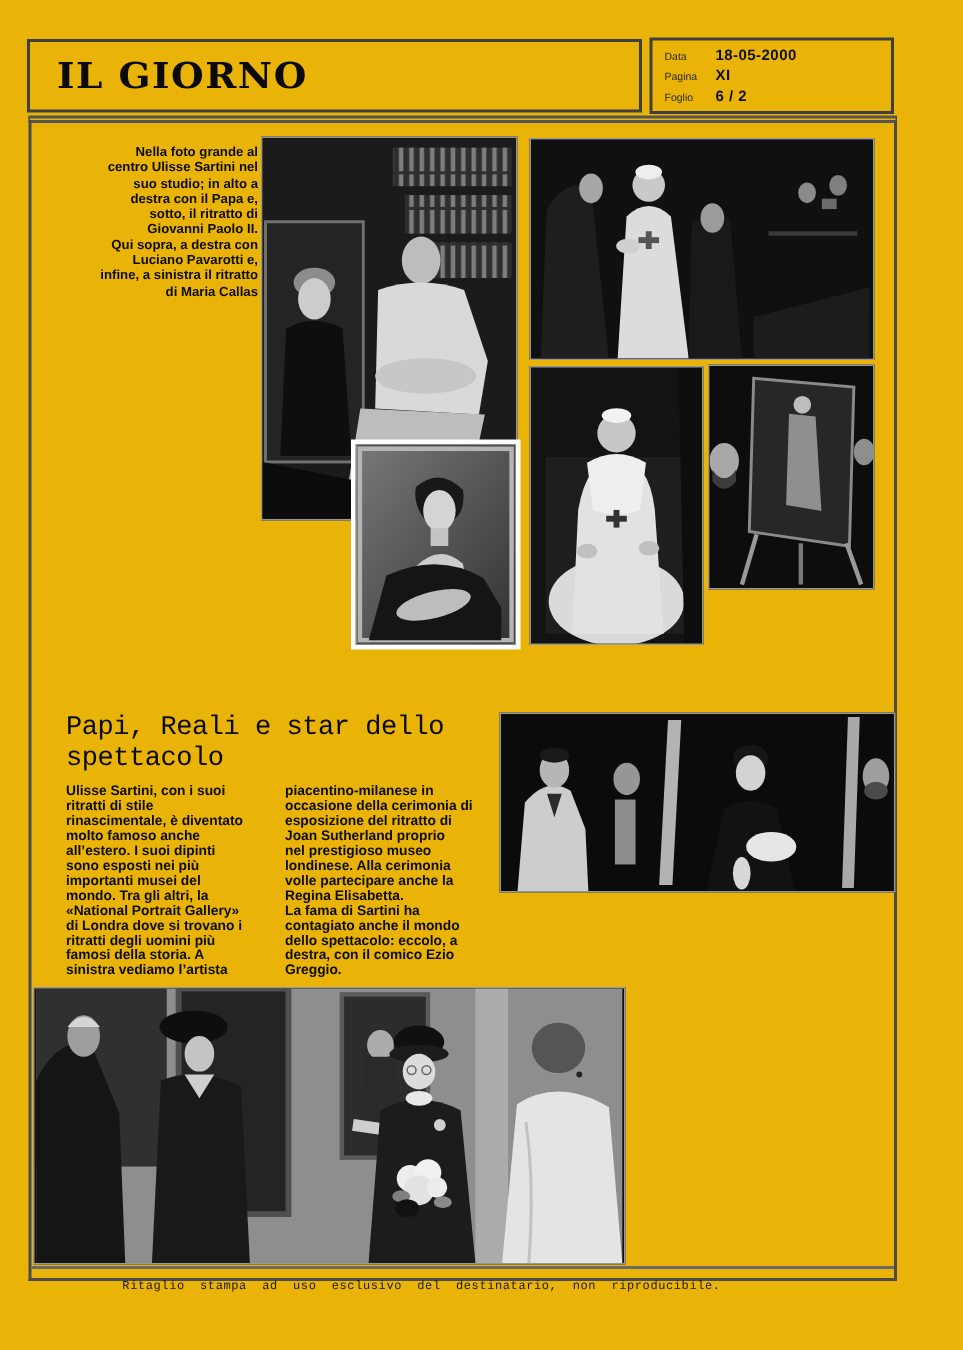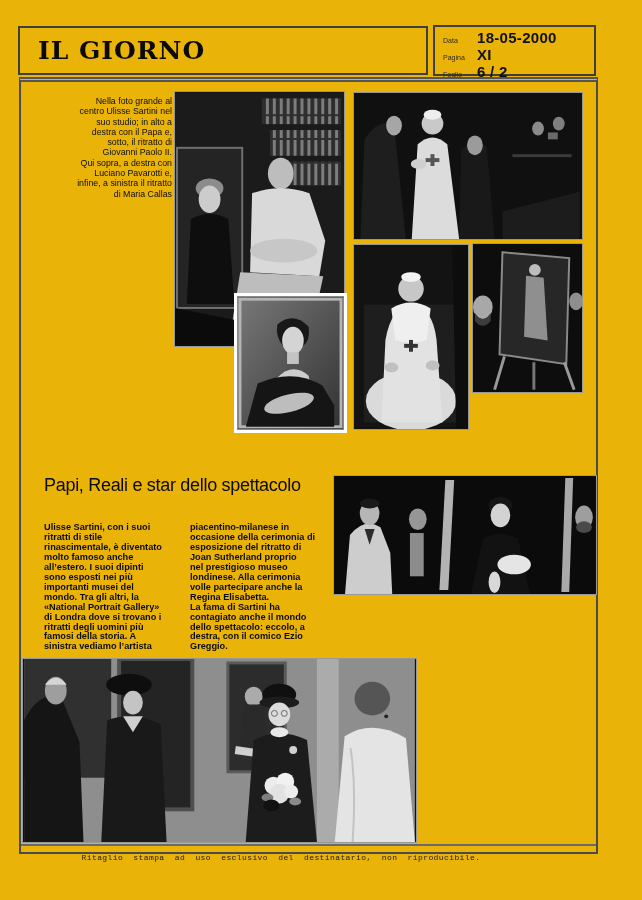"18-05-2000" .svalue { font-size: 15px -> 10px }
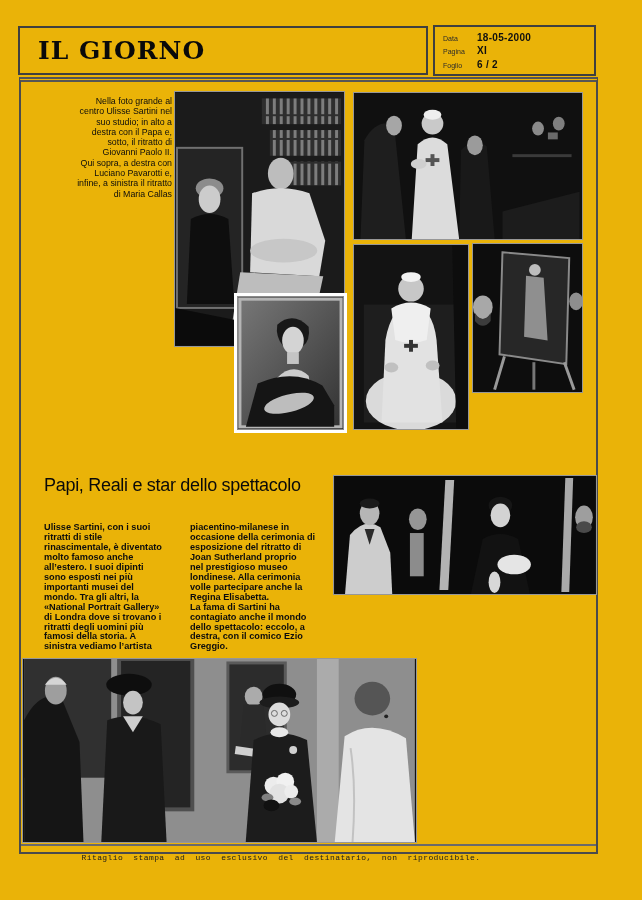"Nella foto grande al" .photo-caption { font-weight: normal -> bold }
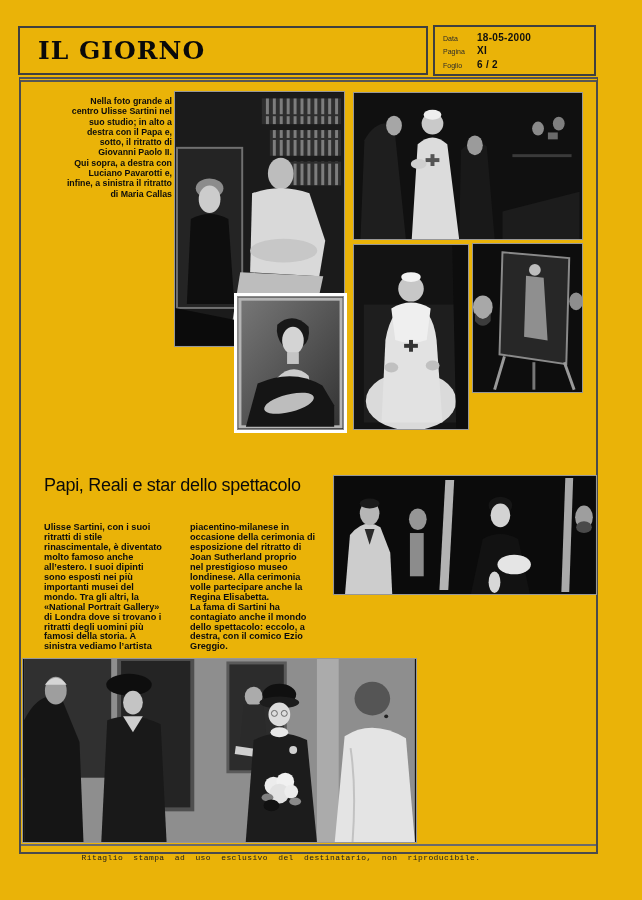"Papi, Reali e star dello" .headline { font-family: Liberation Sans, sans-serif -> Liberation Mono, monospace }
